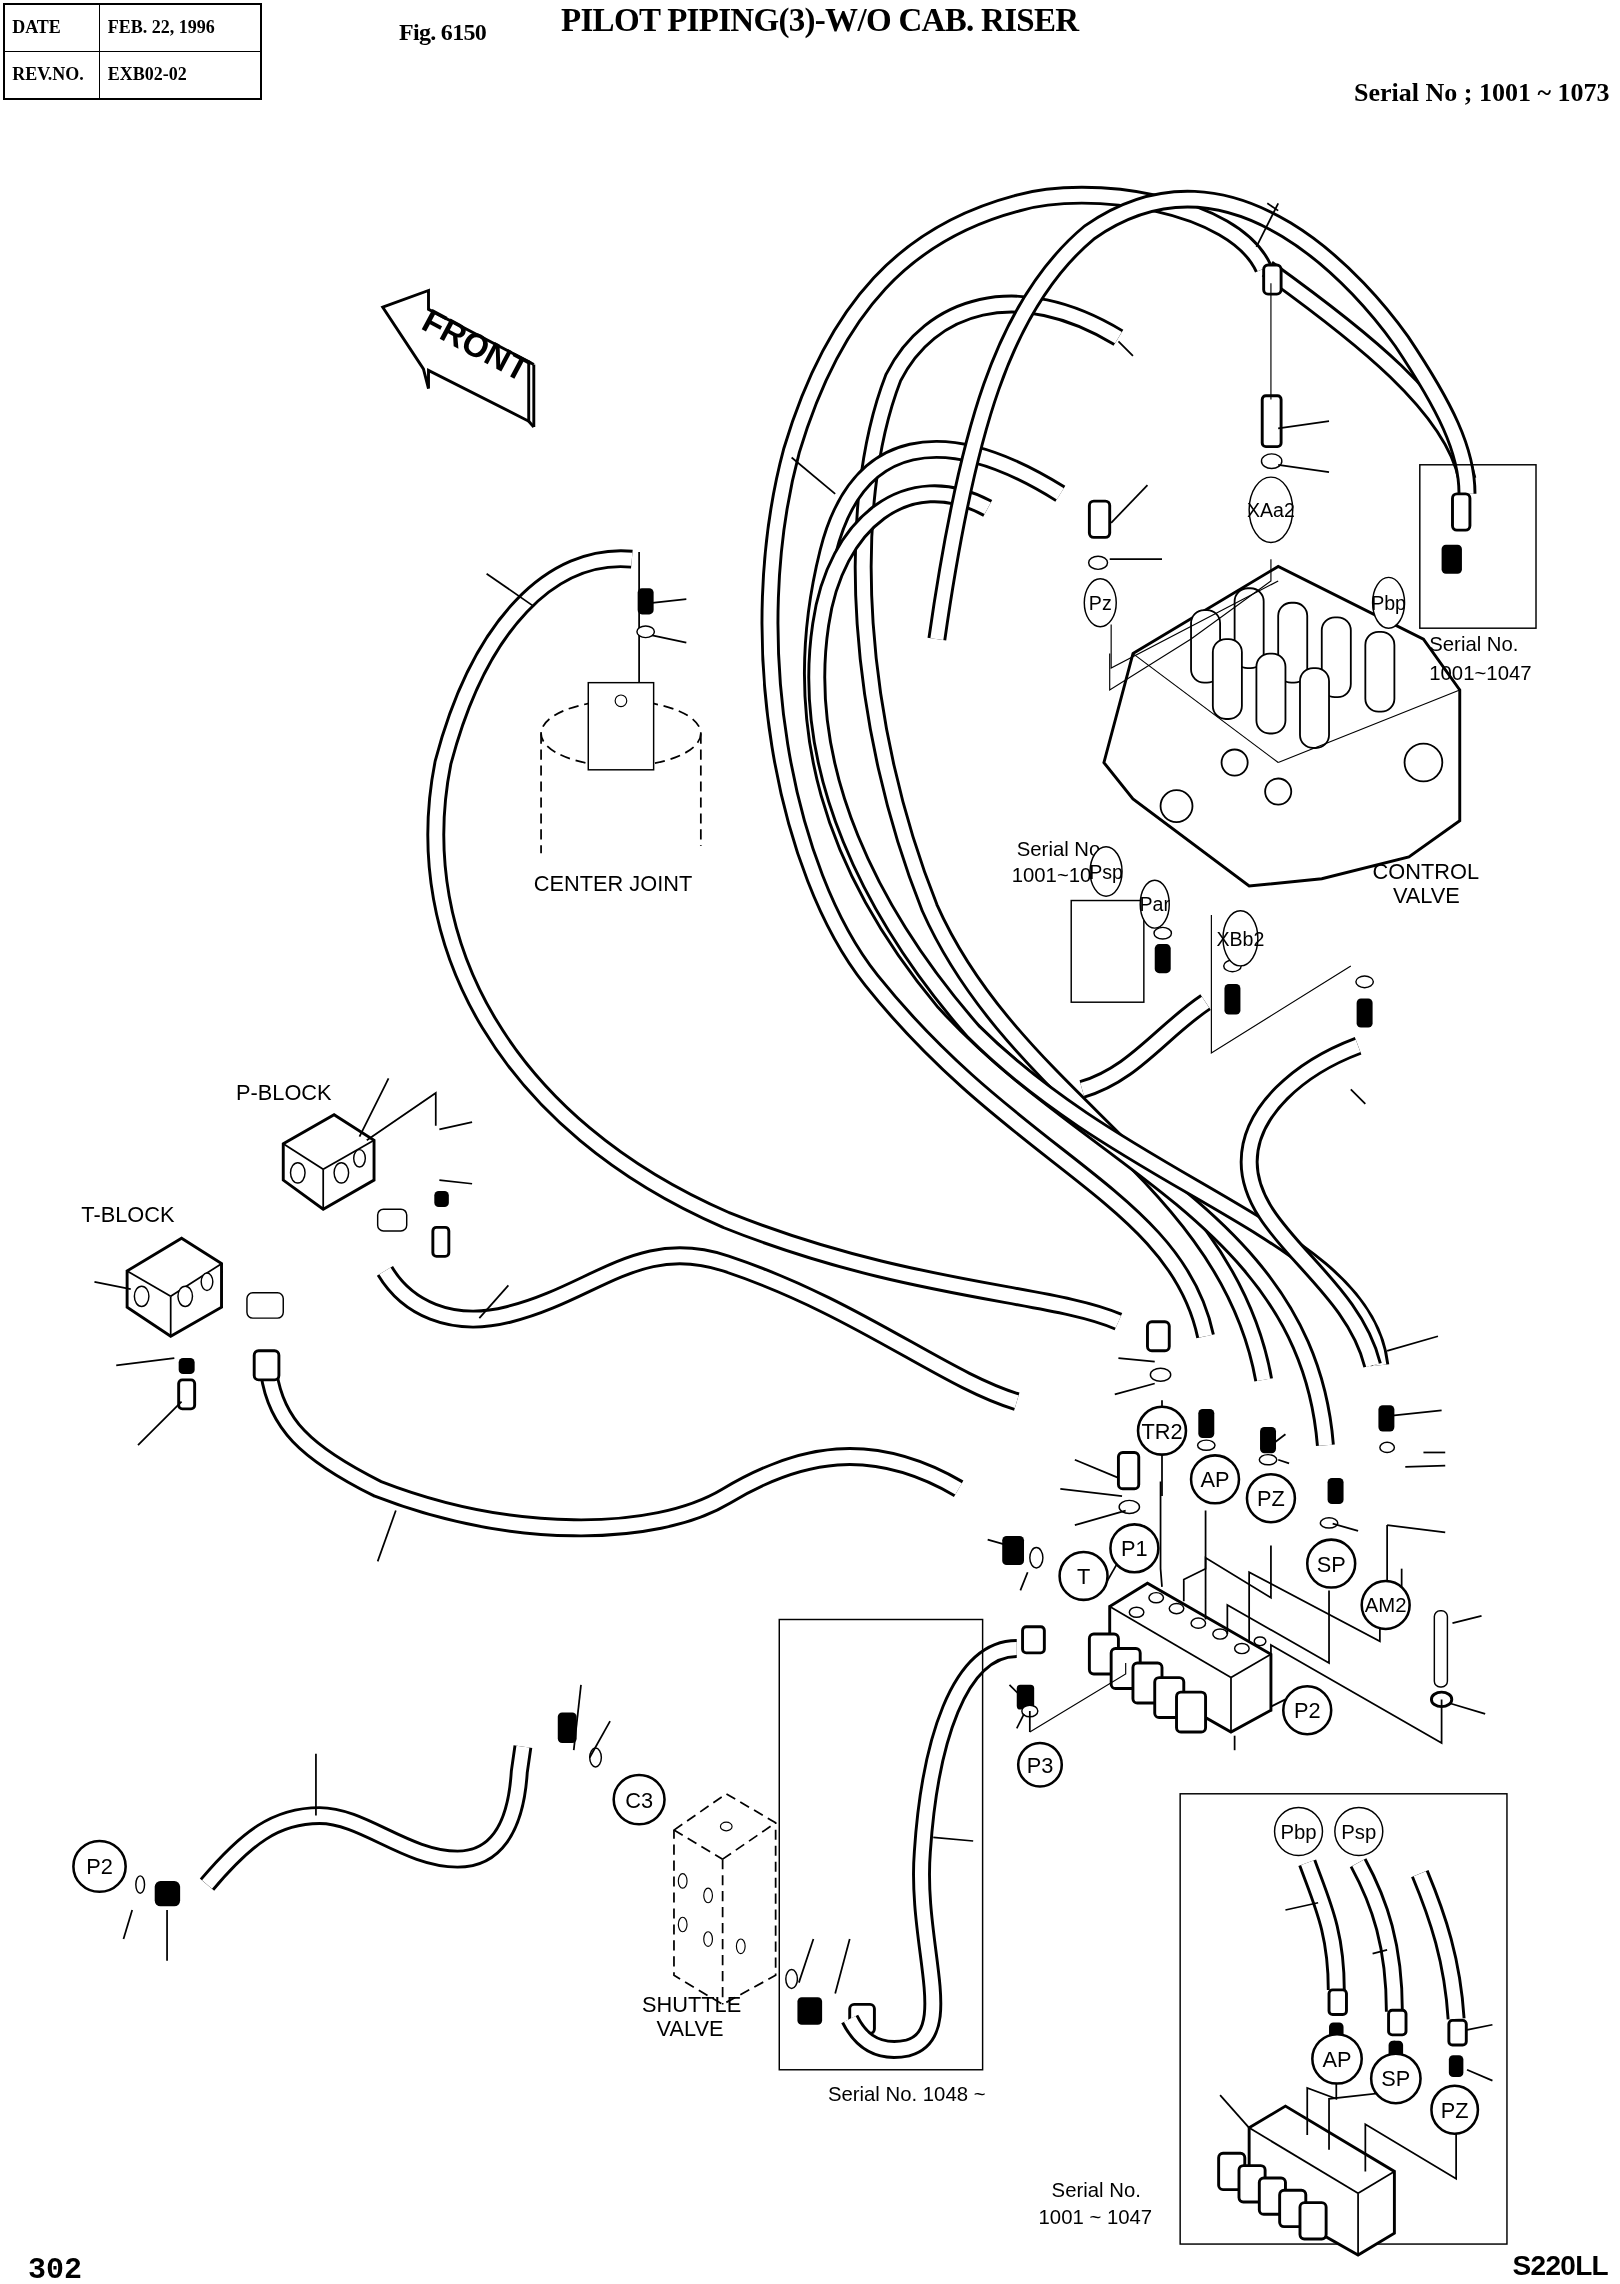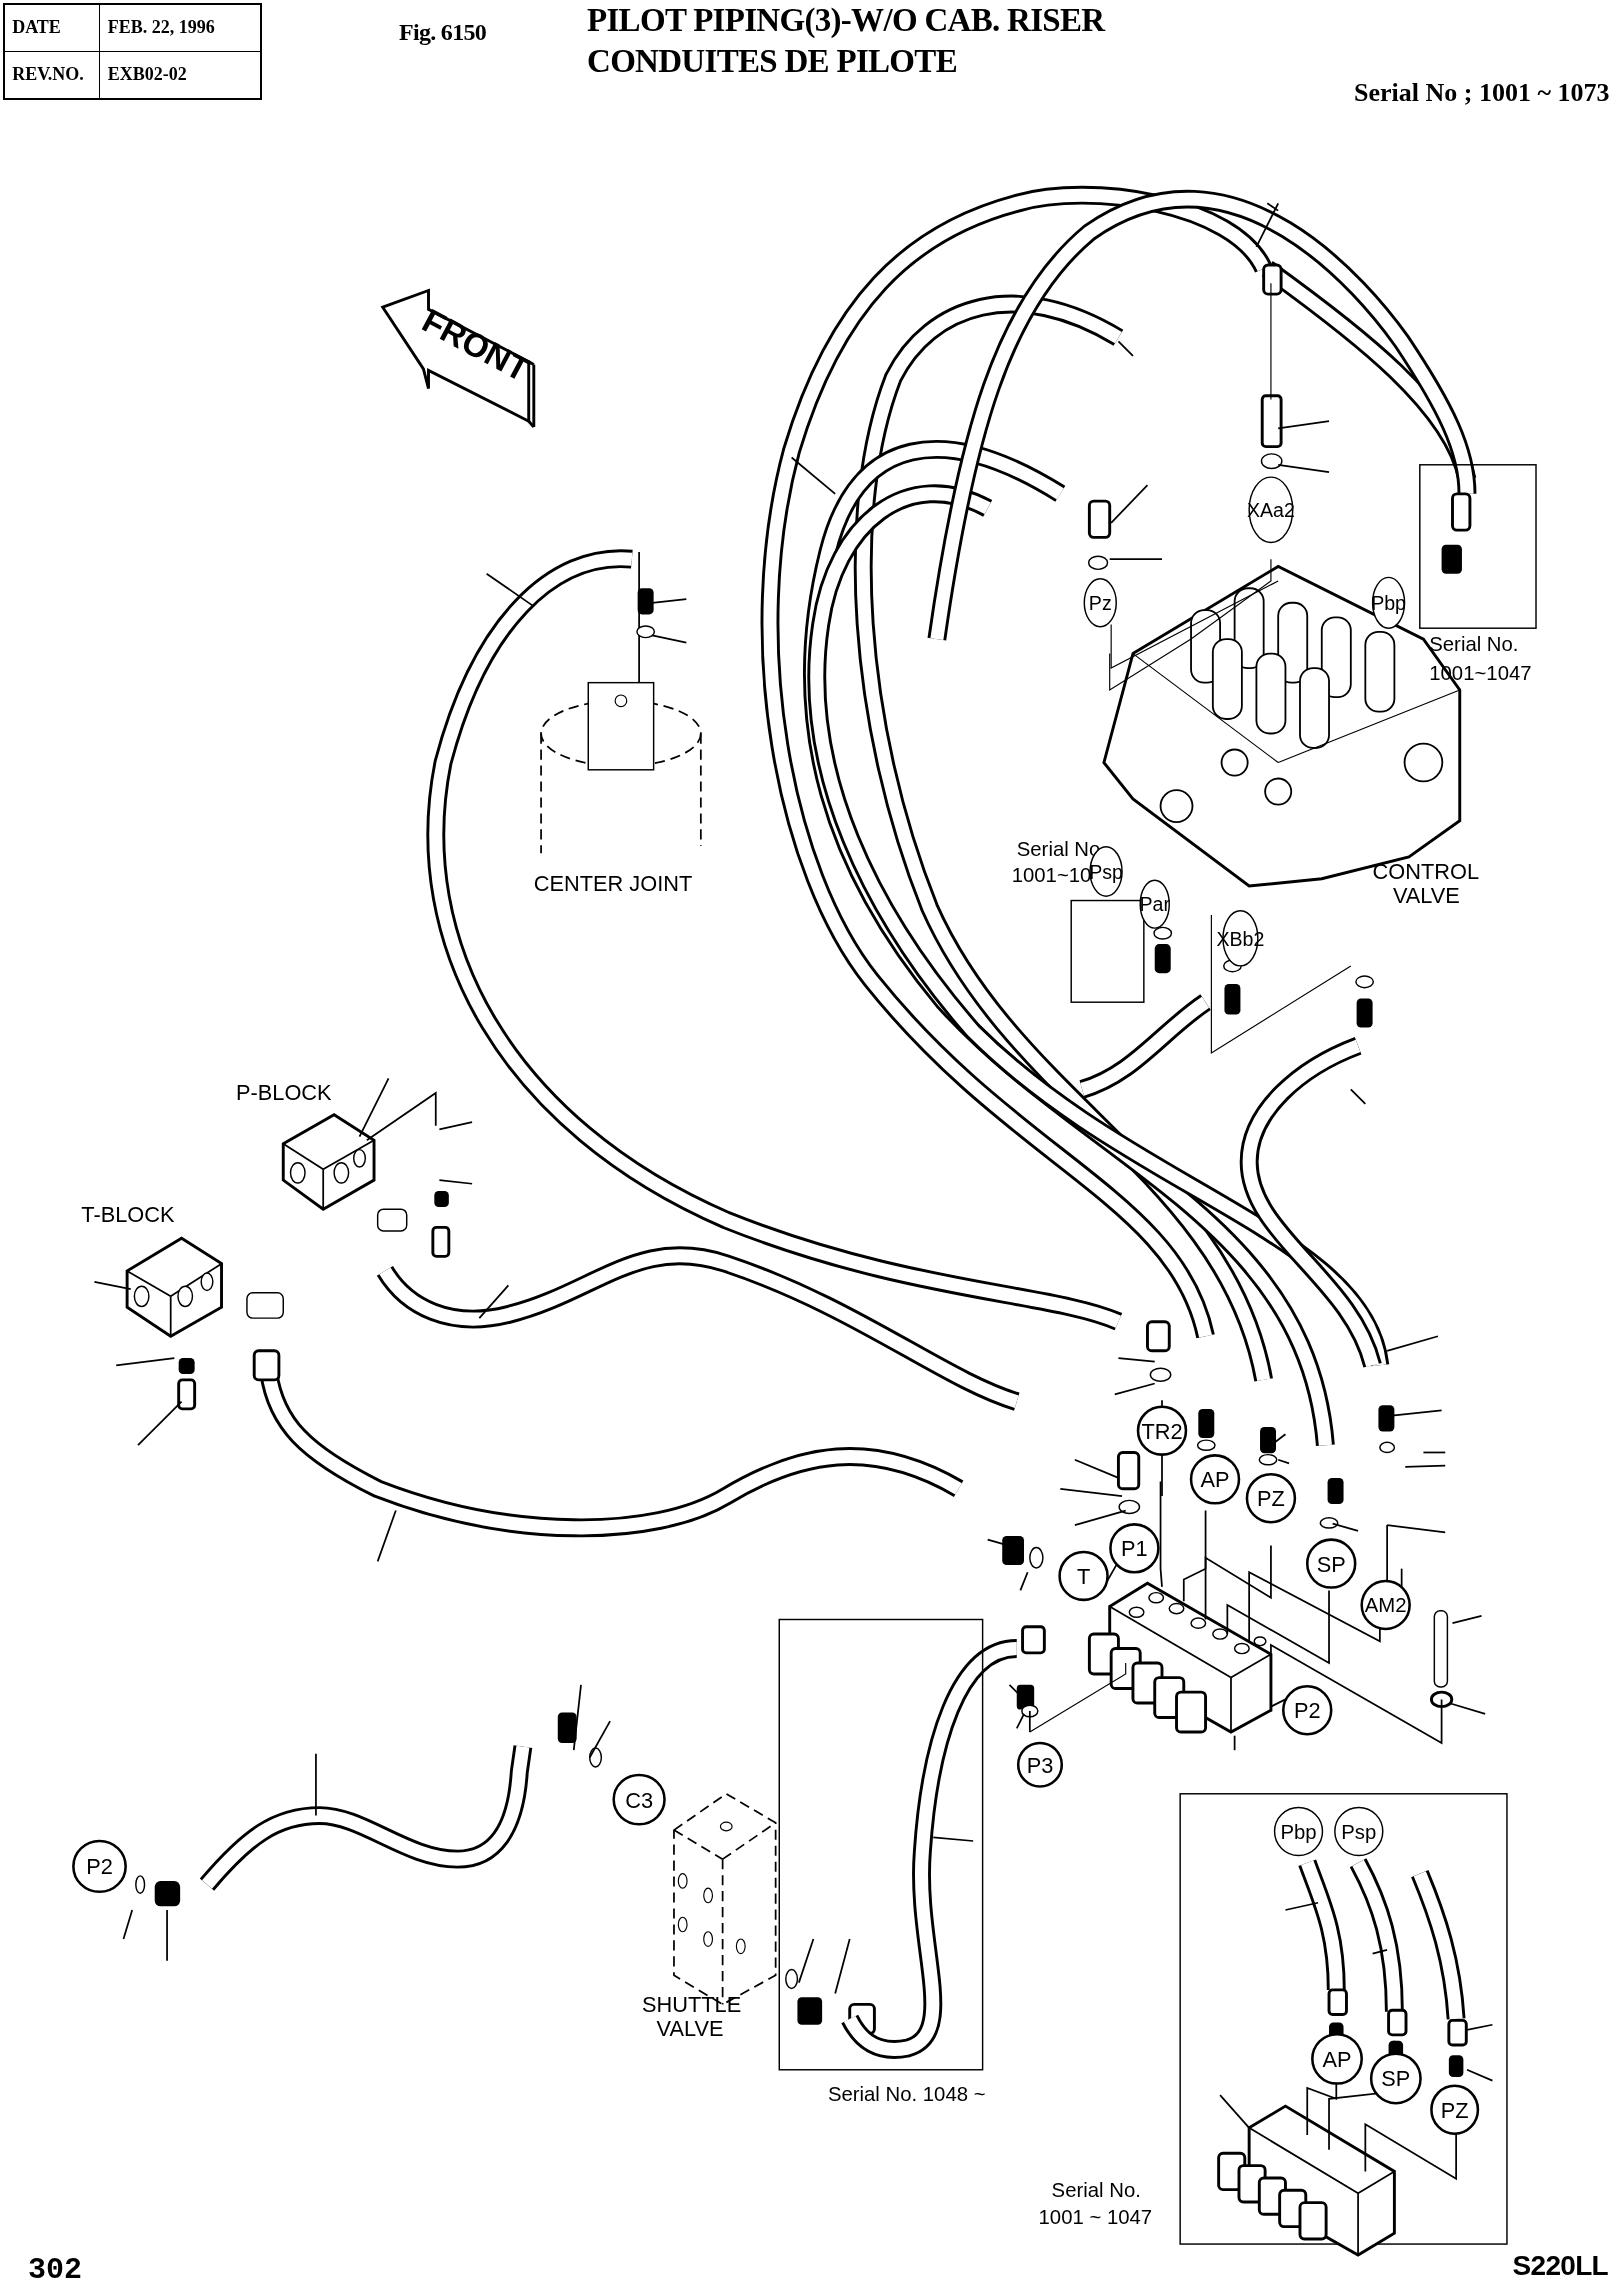"PILOT PIPING(3)-W/O CAB. RISER" .title { left: 587px -> 561px }
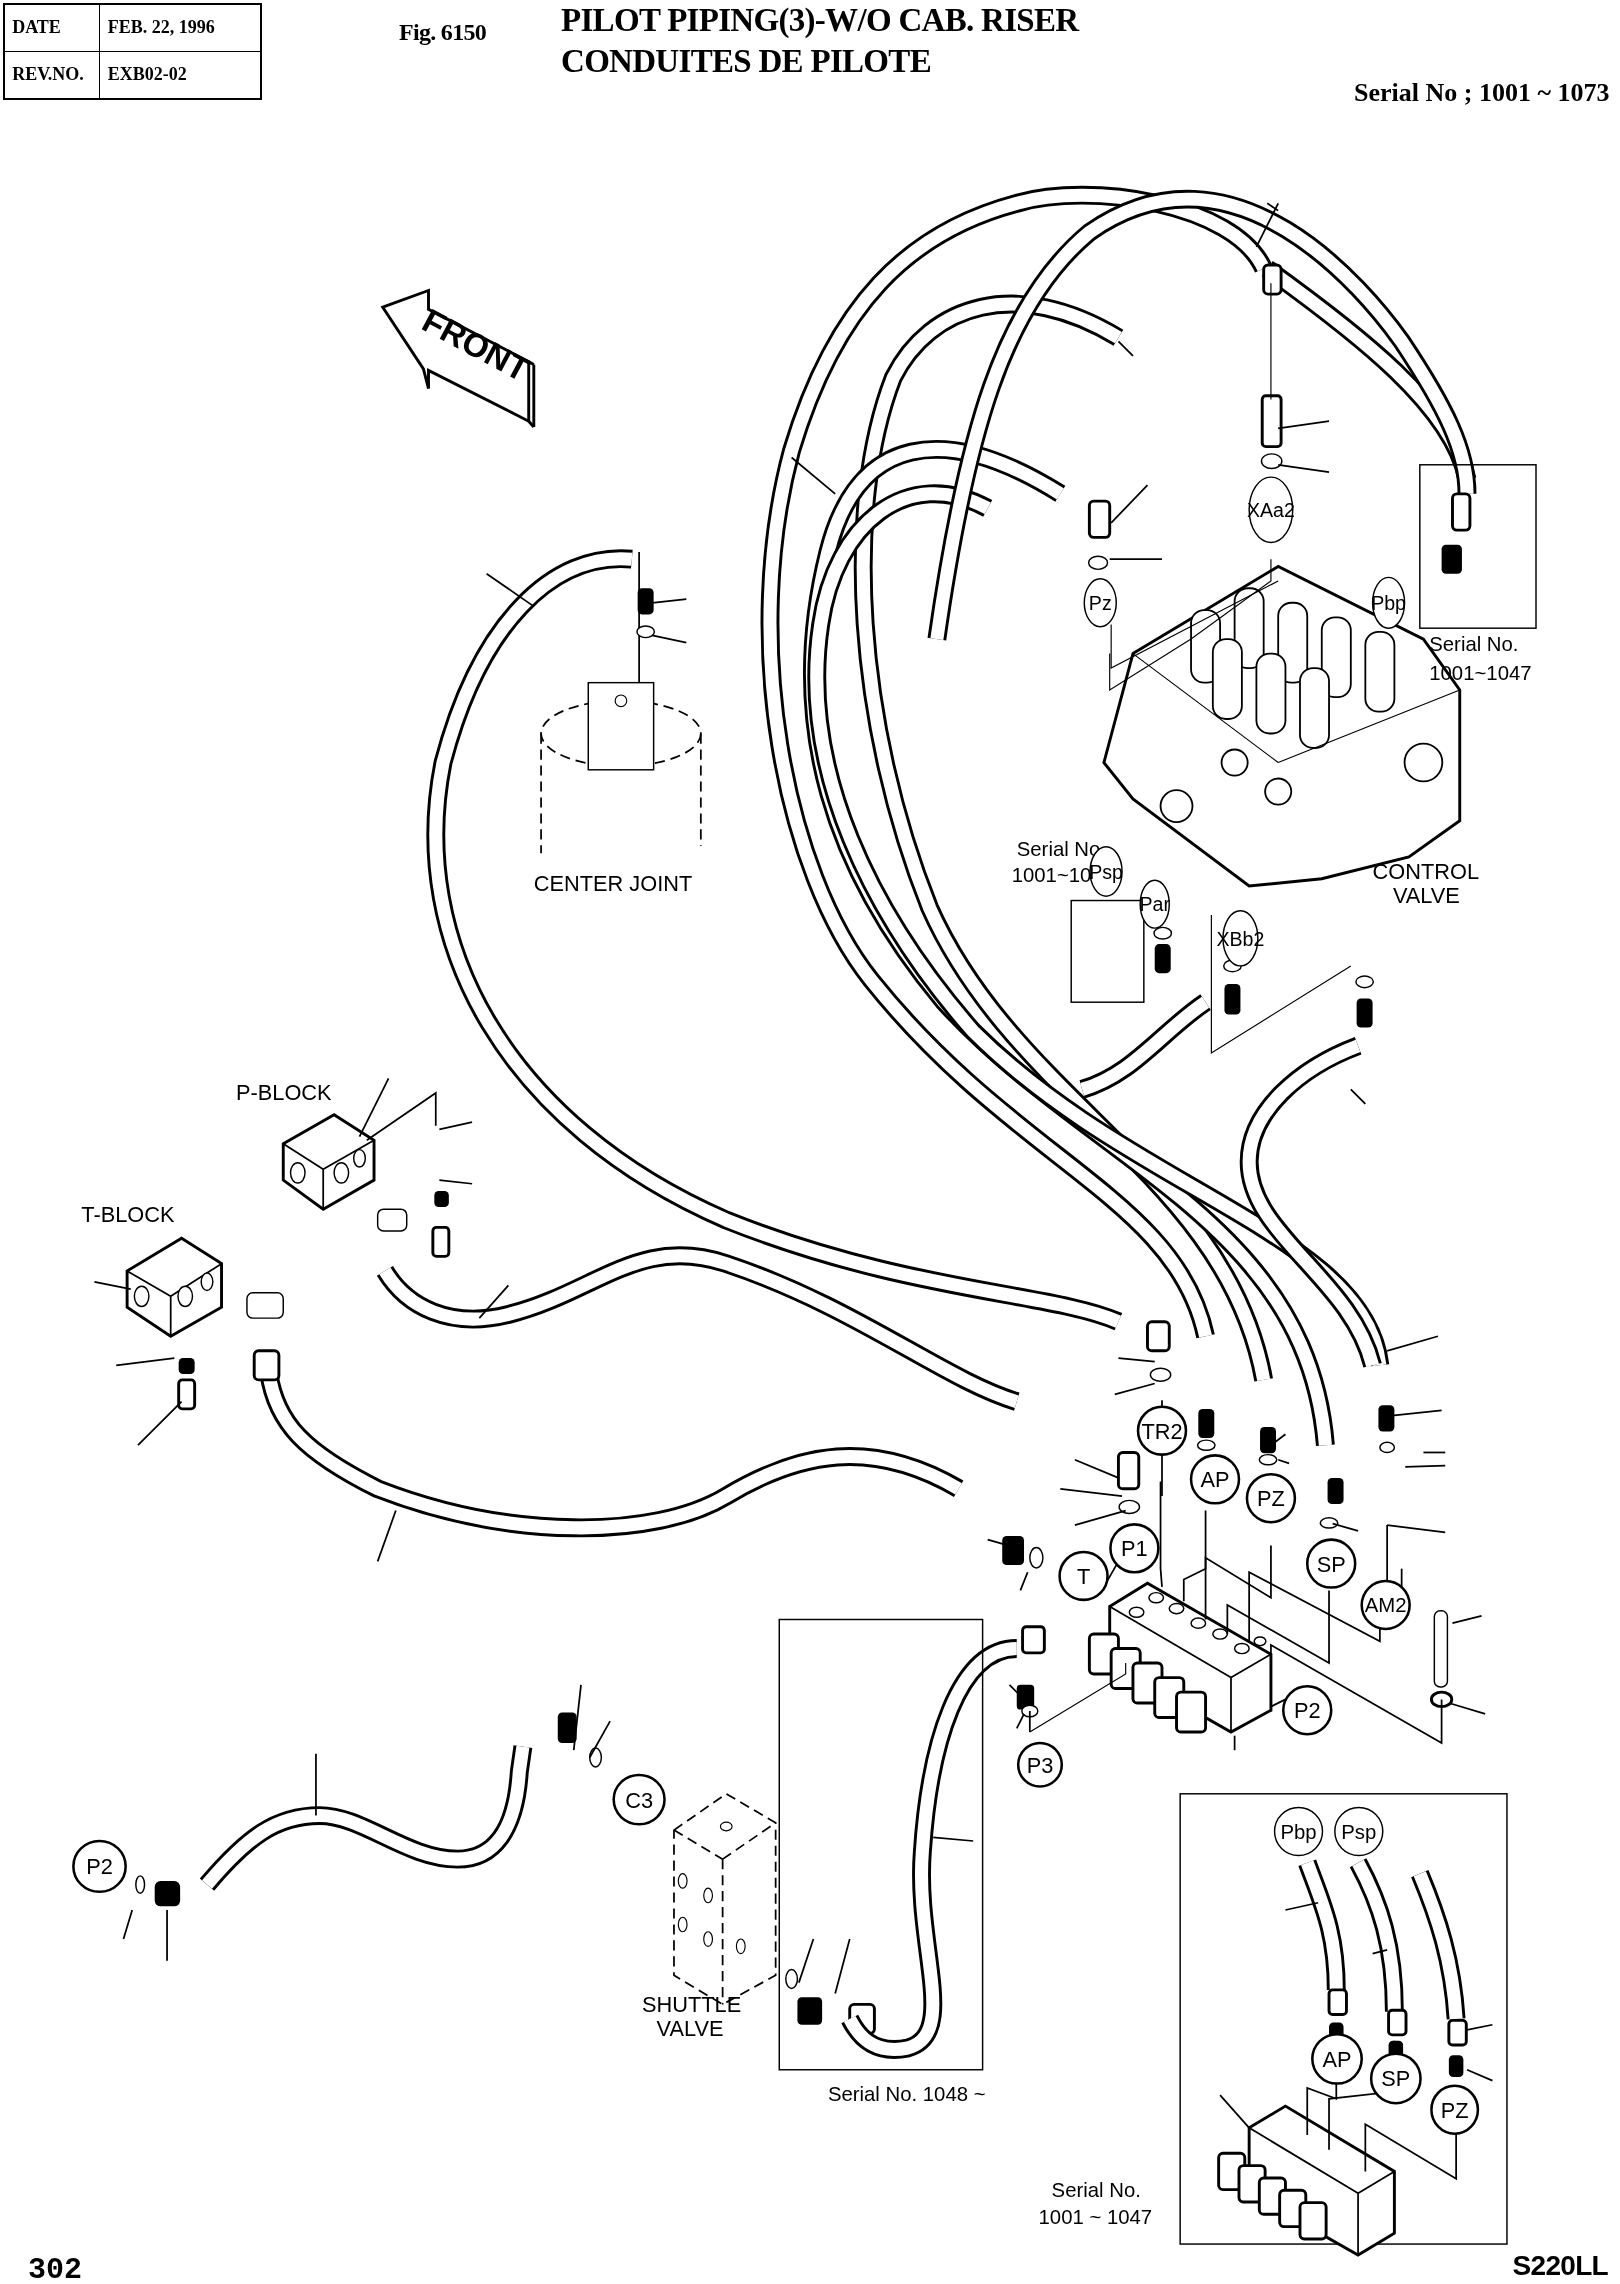"CONDUITES DE PILOTE" div { html: <div>CONDUITES DE PILOTE</div> -> none }
